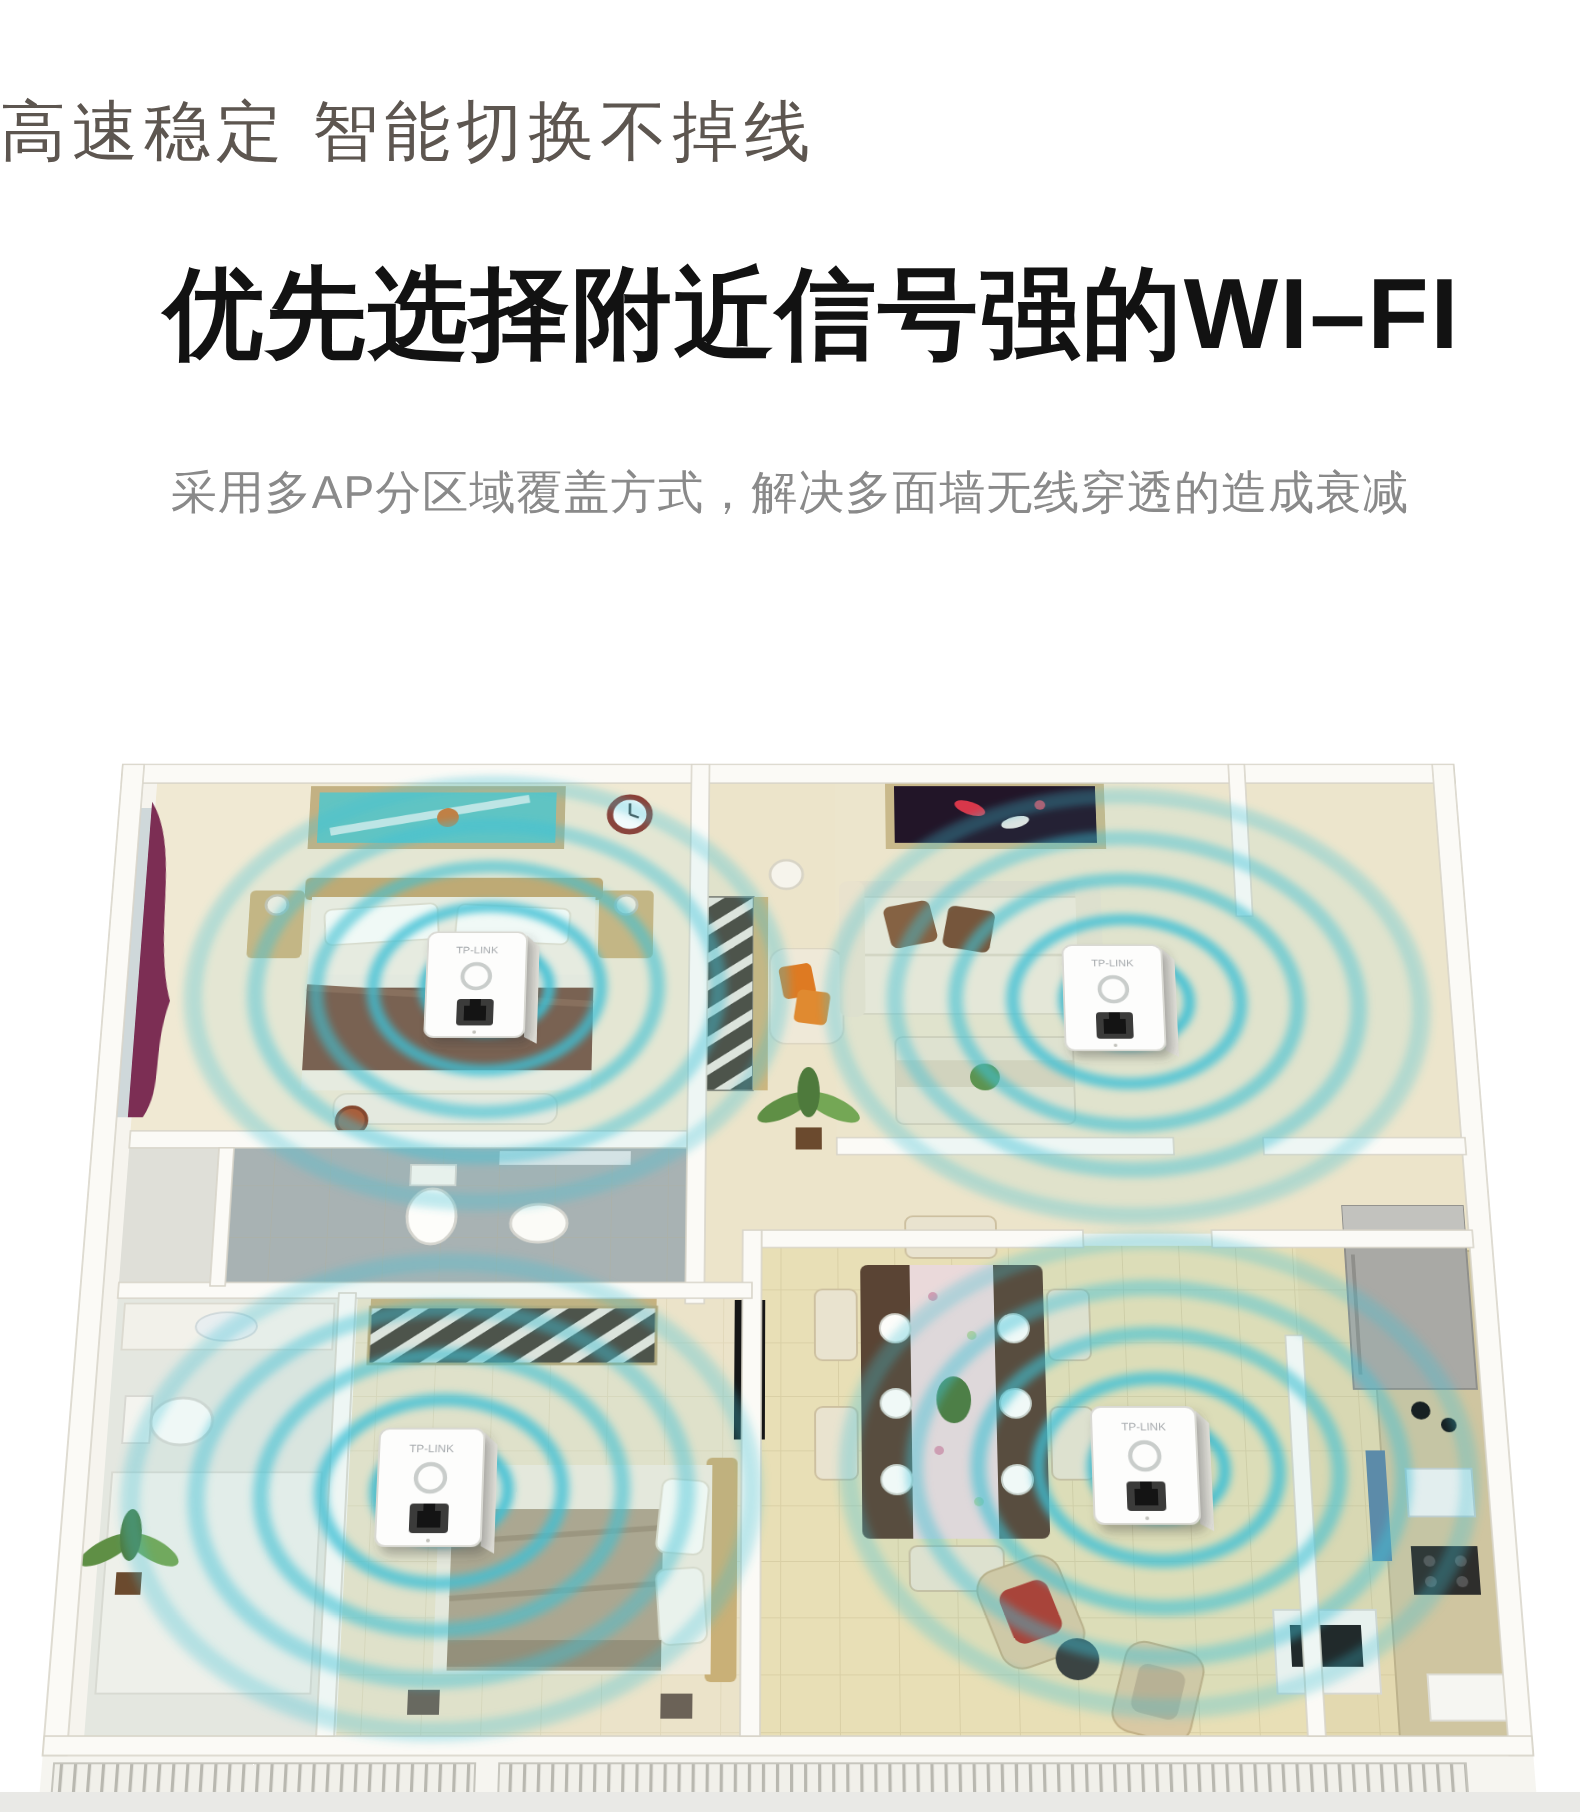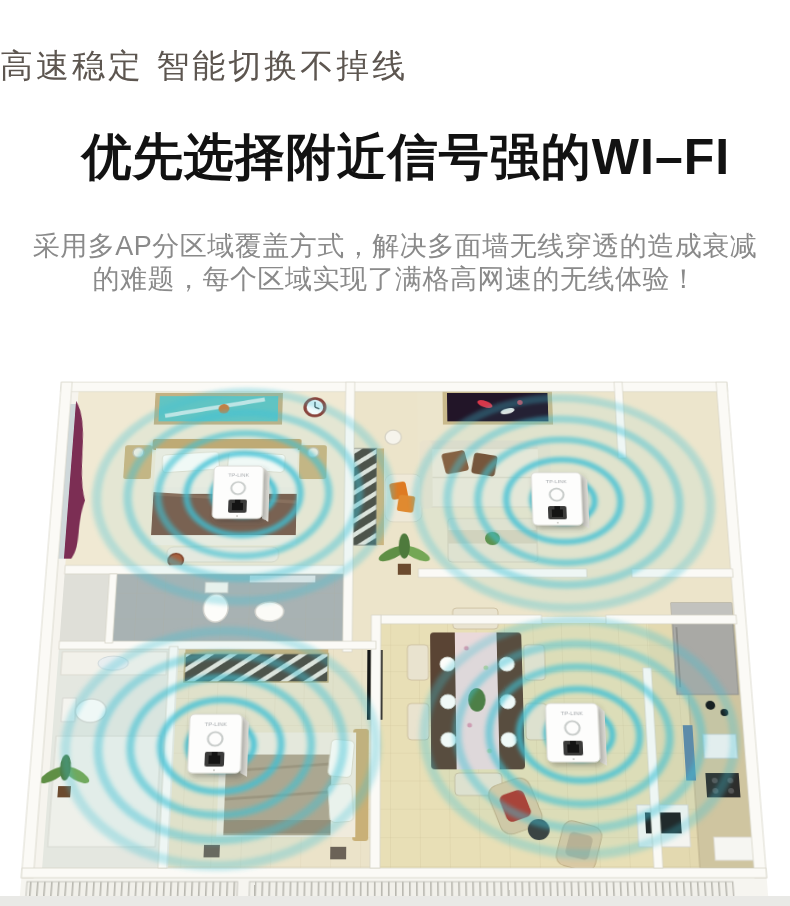"采用多AP分区域覆盖方式，解决多面墙无线穿透的造成衰减" .desc { font-size: 27px -> 23px }
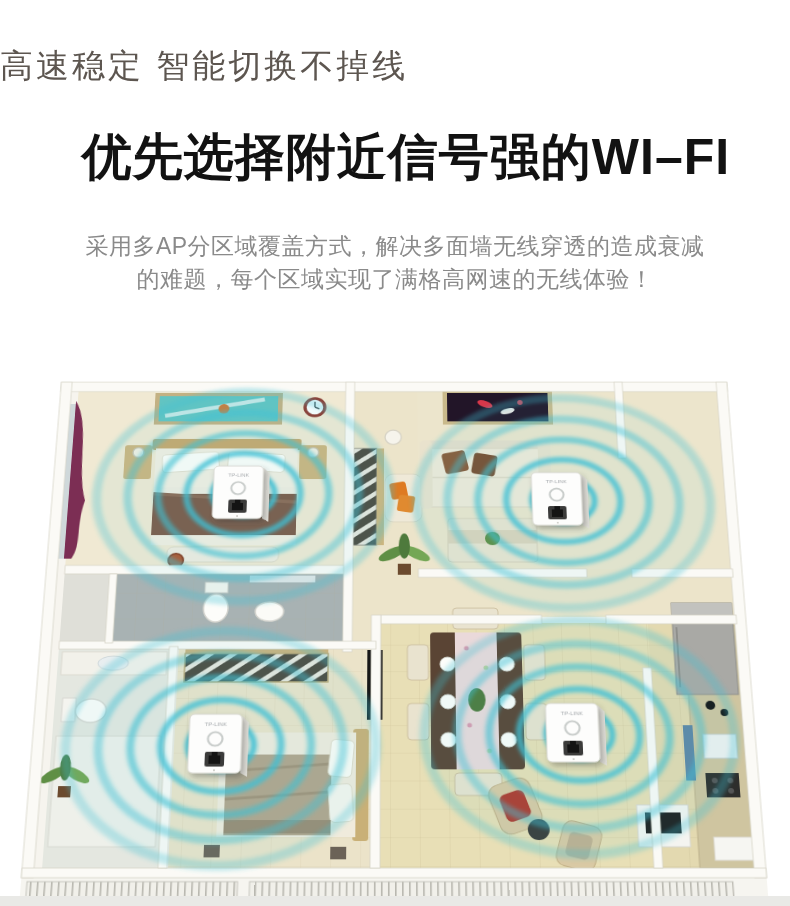"的难题，每个区域实现了满格高网速的无线体验！" span { html: <span>的难题，每个区域实现了满格高网速的无线体验！</span> -> none }
